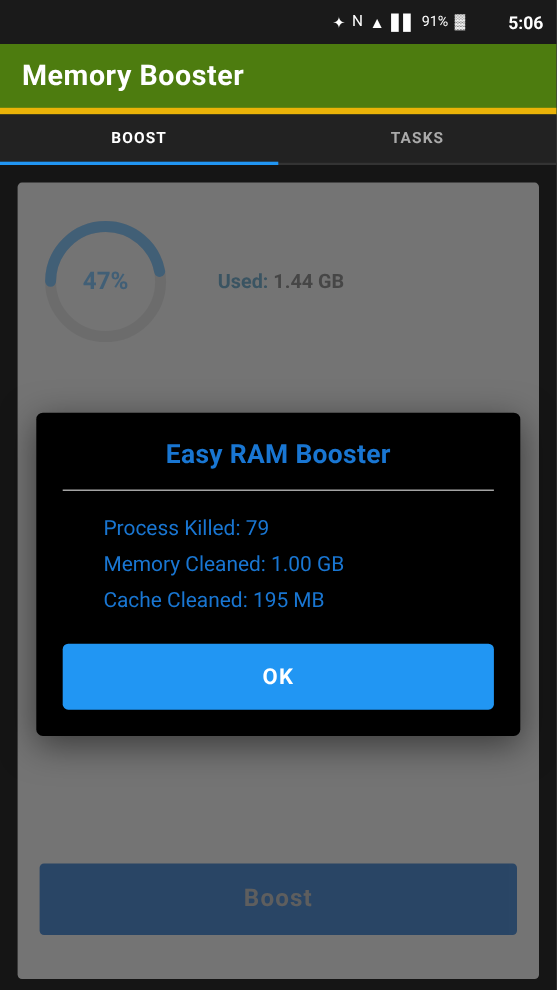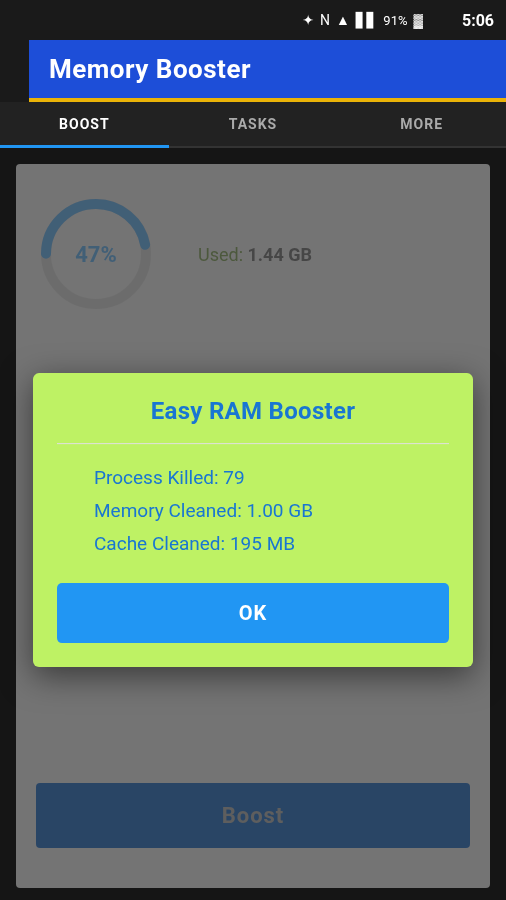"Memory Booster" .app-header { background: #1d4ed8 -> #4d7c0f; border-bottom: 4px solid #eab308 -> 6px solid #eab308; margin-left: 29px -> none }
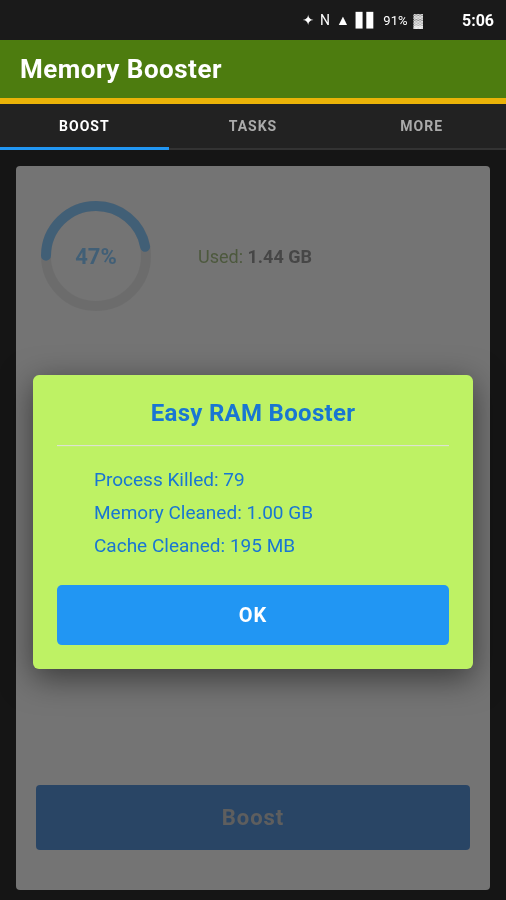"MORE" div.tab-item { html: <div> <span>MORE</span> </div> -> none }
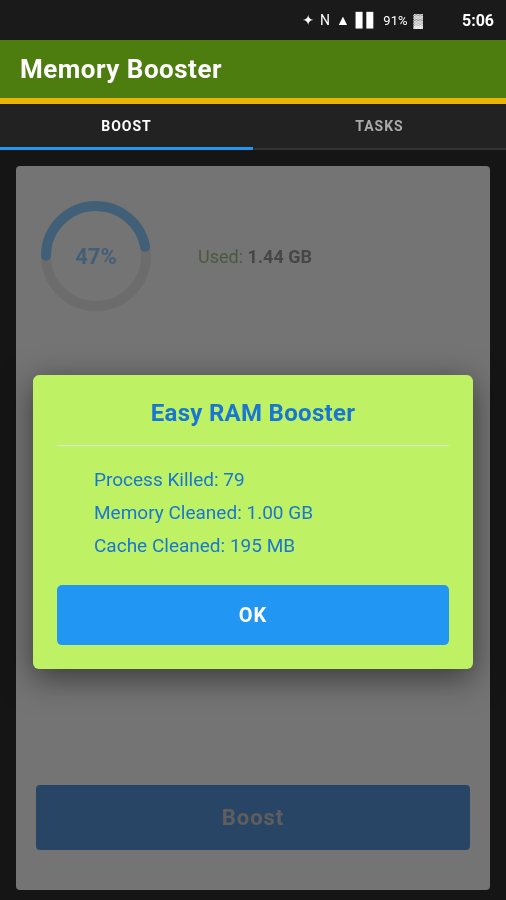"Used:" .gauge-used span { color: #4d7c0f -> #0369a1; font-weight: normal -> bold }
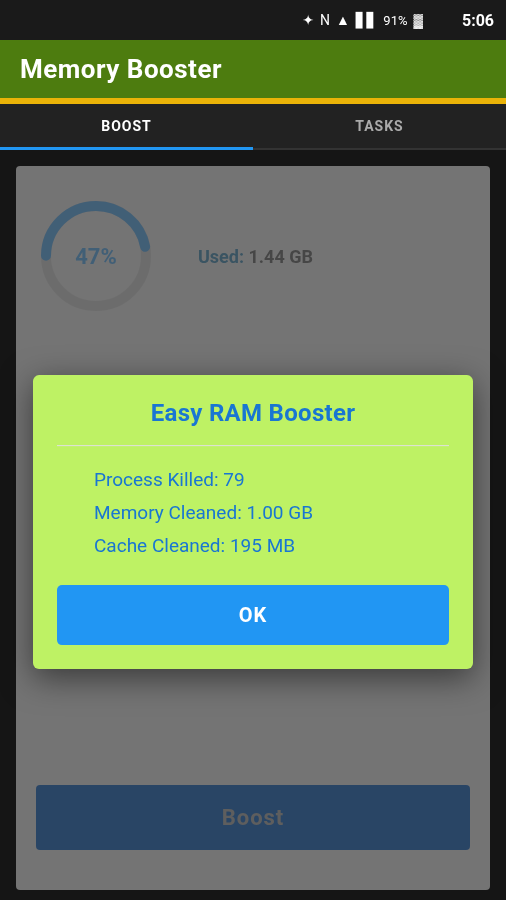"Easy RAM Booster" .dialog { background: #bef264 -> #000000 }
